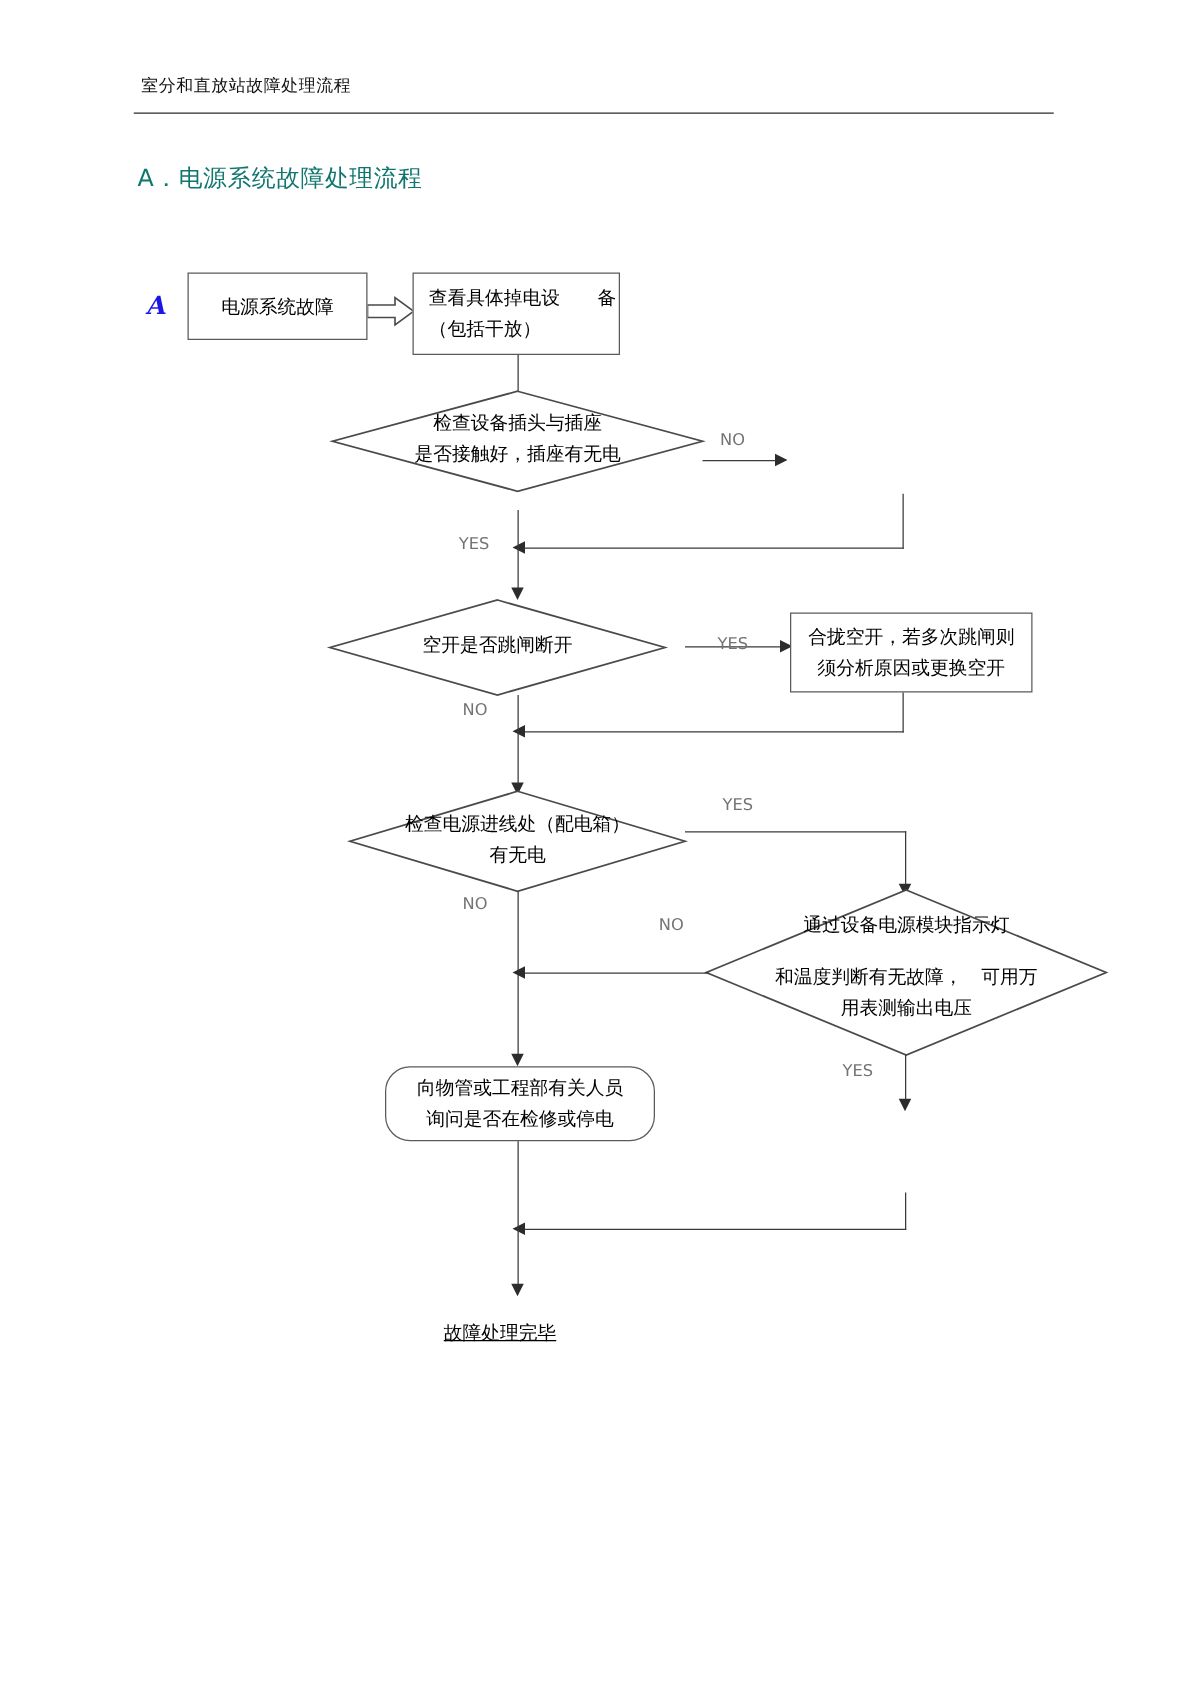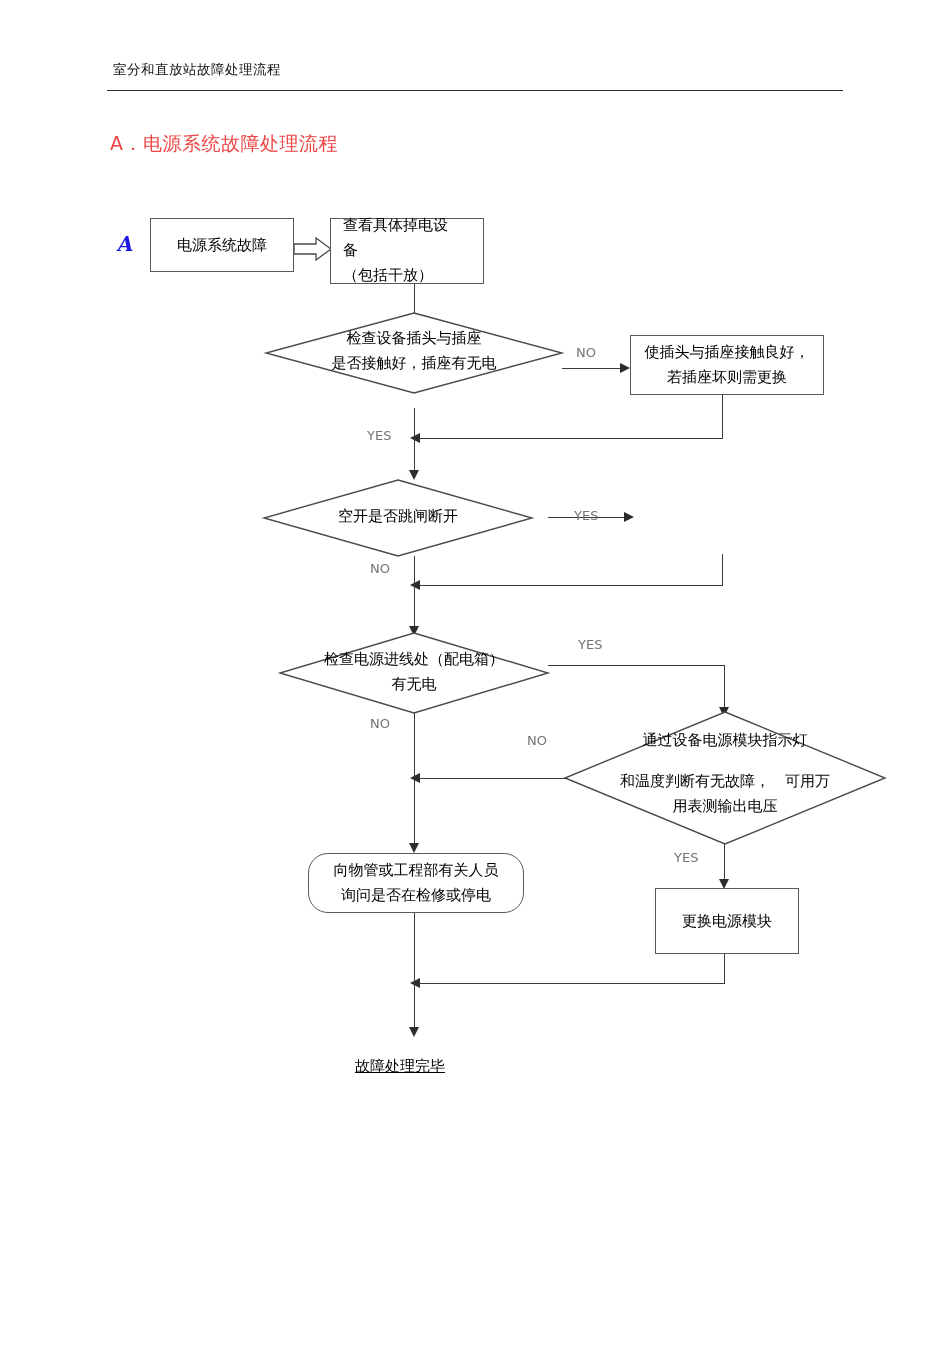"A．电源系统故障处理流程" .sec-title { color: #ef4444 -> #0f766e }
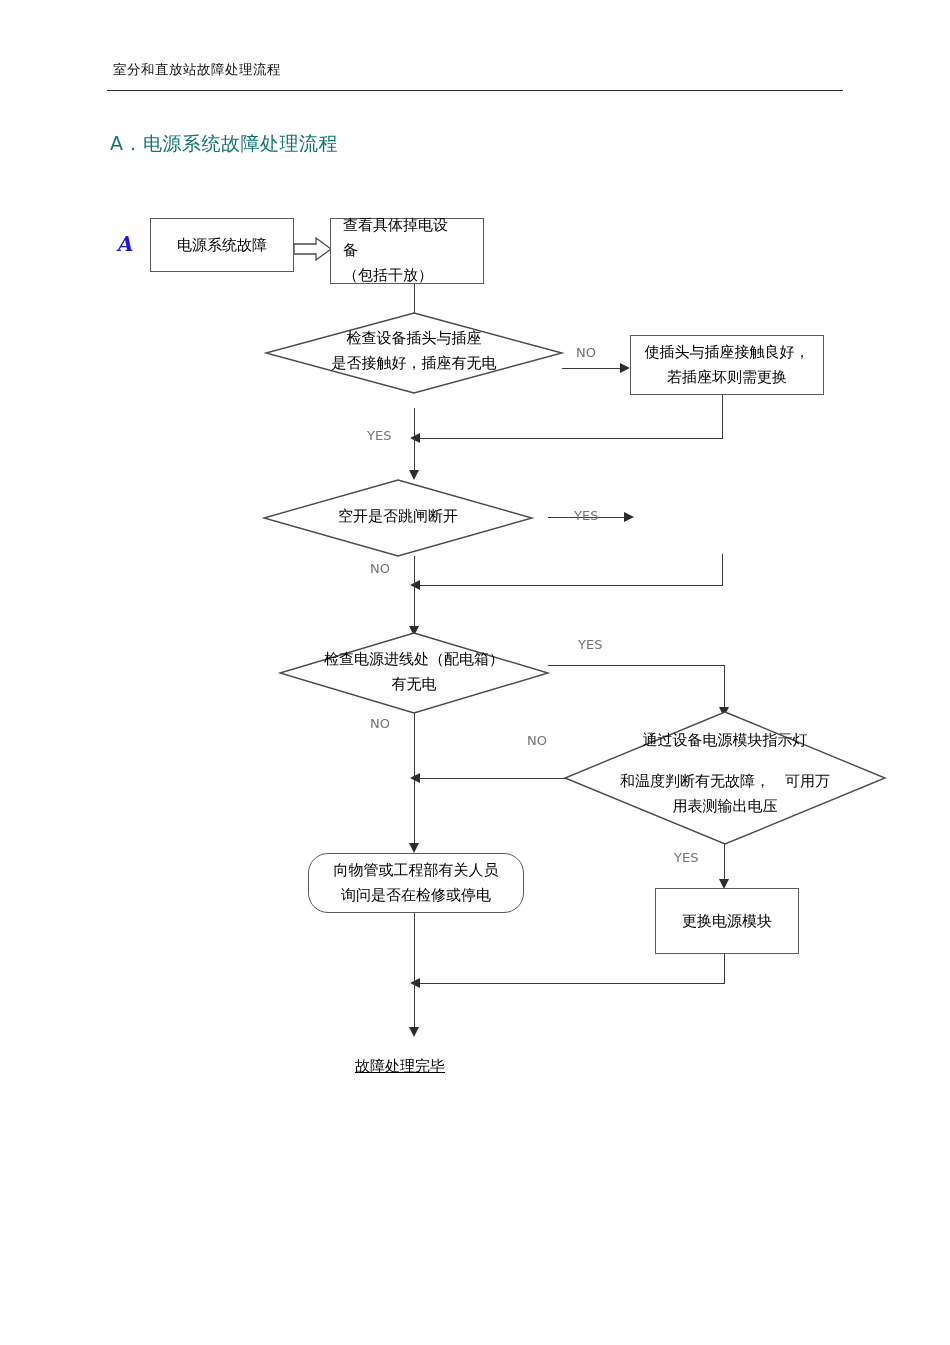"查看具体掉电设 备" div.node { font-family: Liberation Mono, monospace -> none; width: 154px -> 166px }
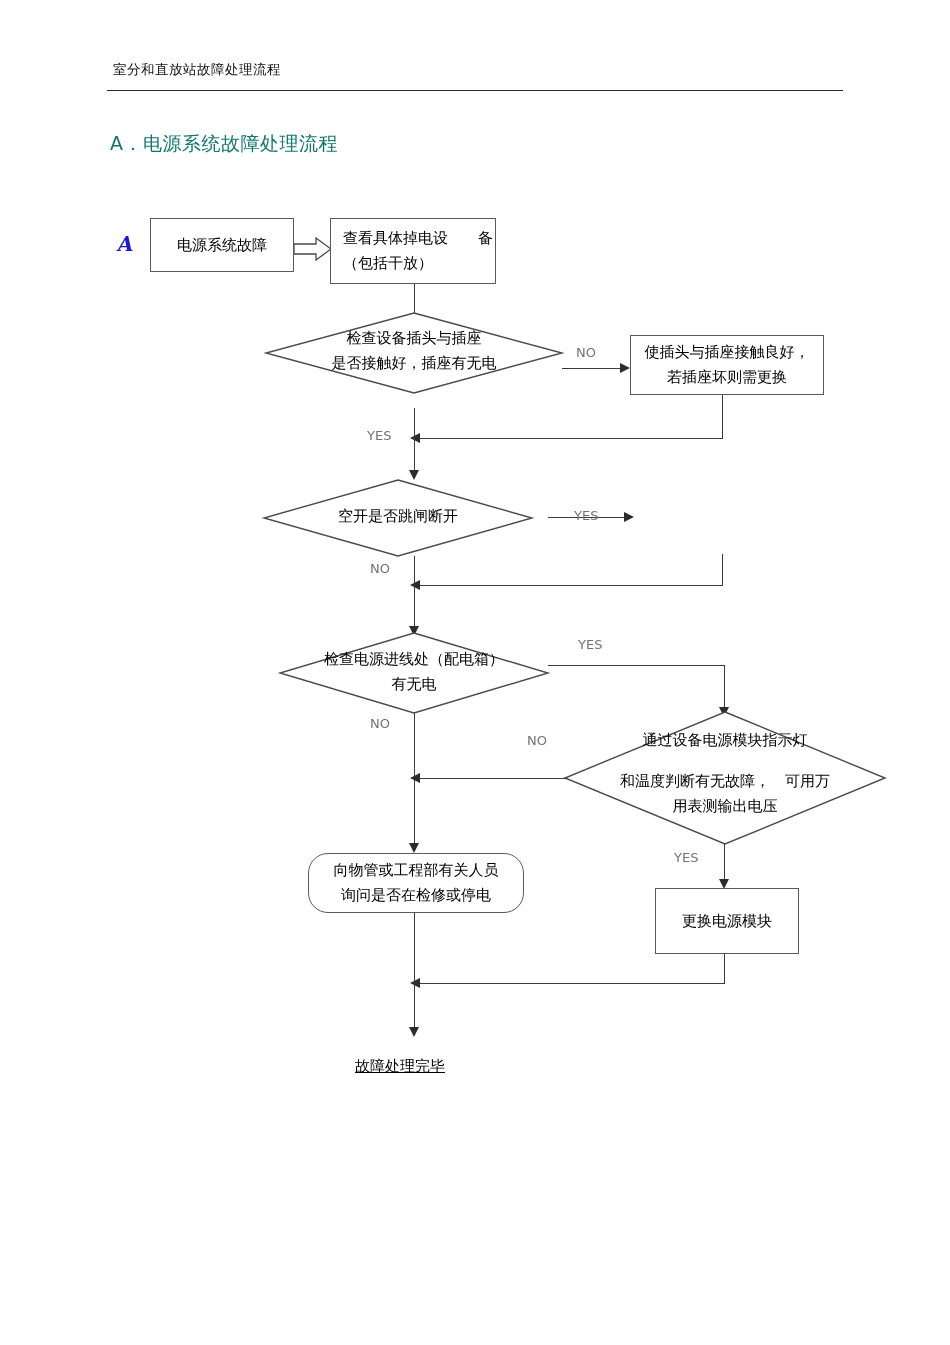"使插头与插座接触良好，" div.node { html: <div> <div>使插头与插座接触良好，</div> <div>若插座坏则需更换</div> </div> -> none }
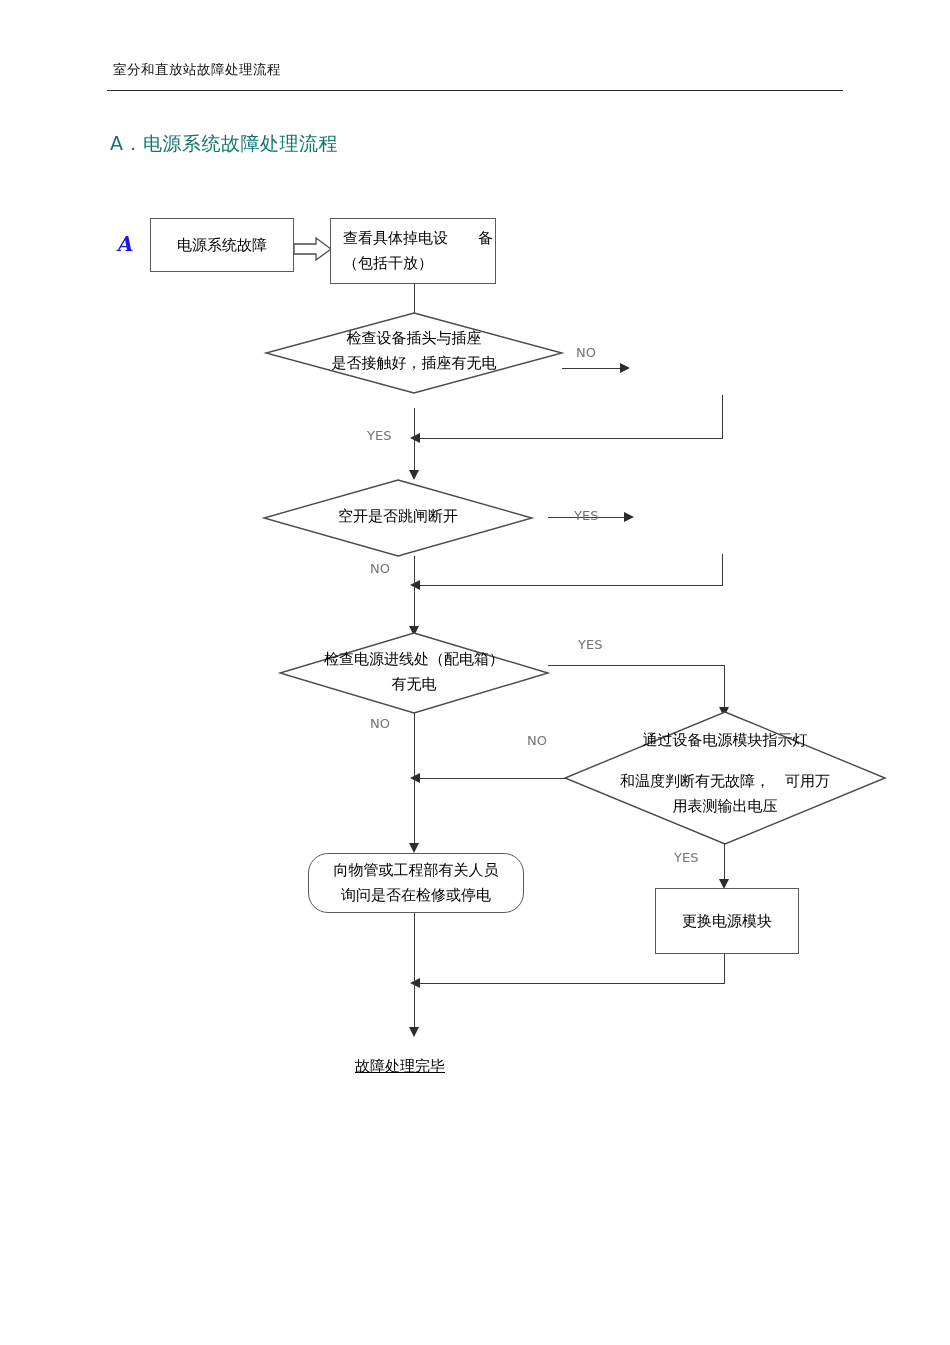"合拢空开，若多次跳闸则" div.node { html: none -> <div> <div>合拢空开，若多次跳闸则</div> <div>须分析原因或更换空开</div> </div> }
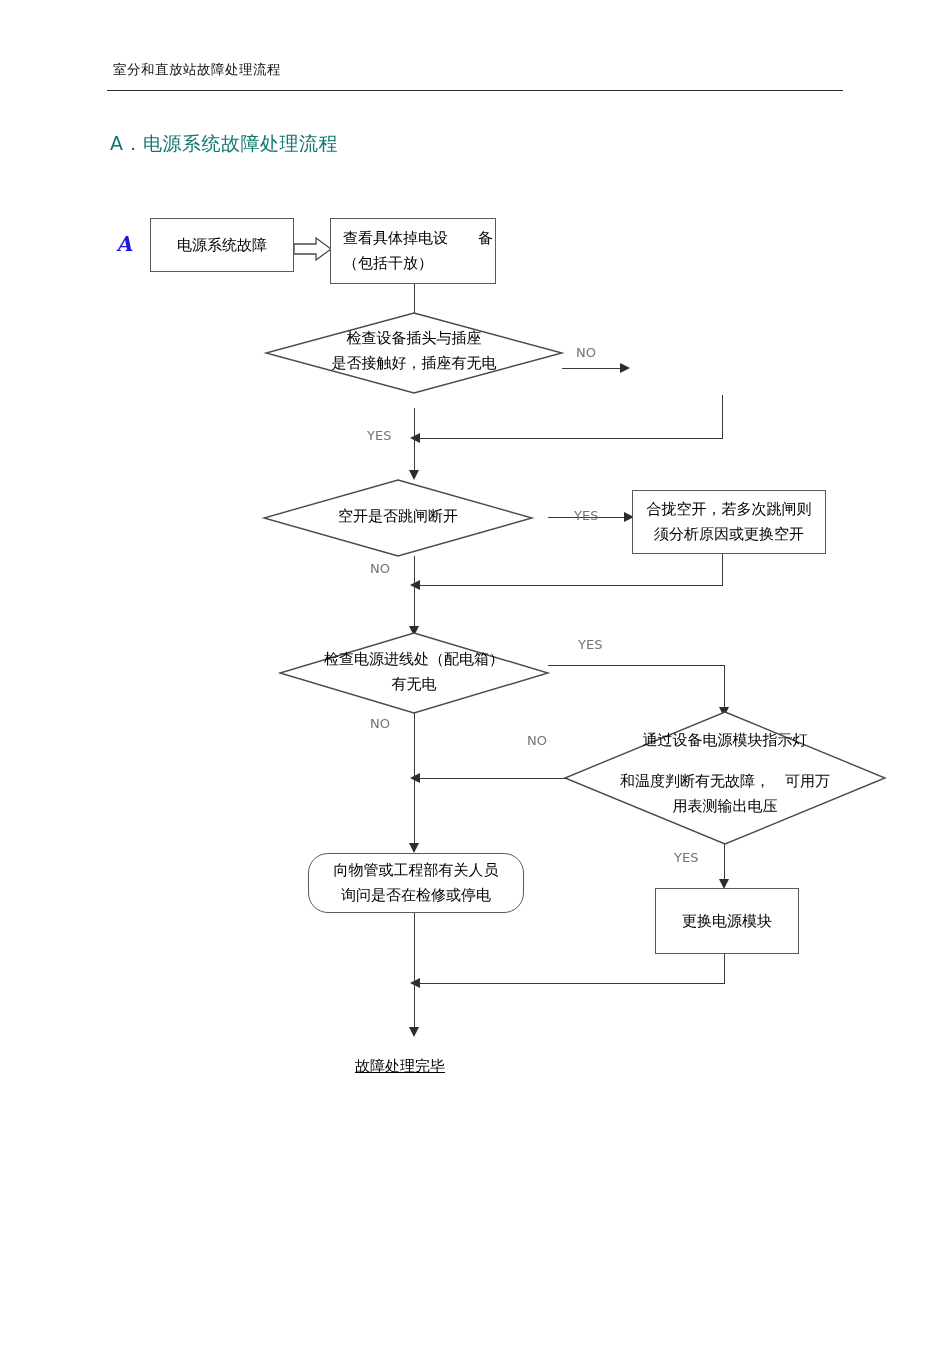"更换电源模块" div.node { html: <div> <div>更换电源模块</div> </div> -> none }
